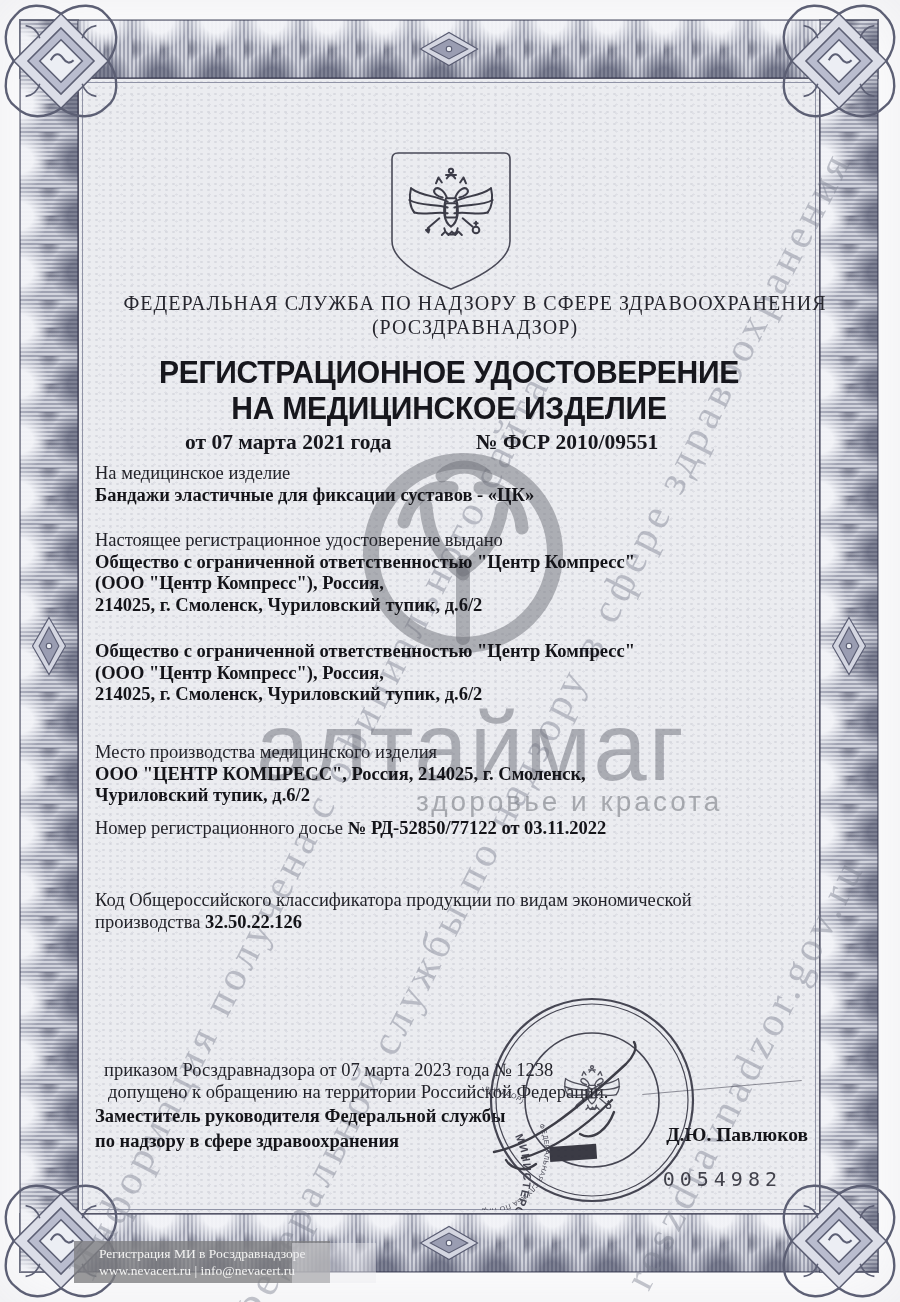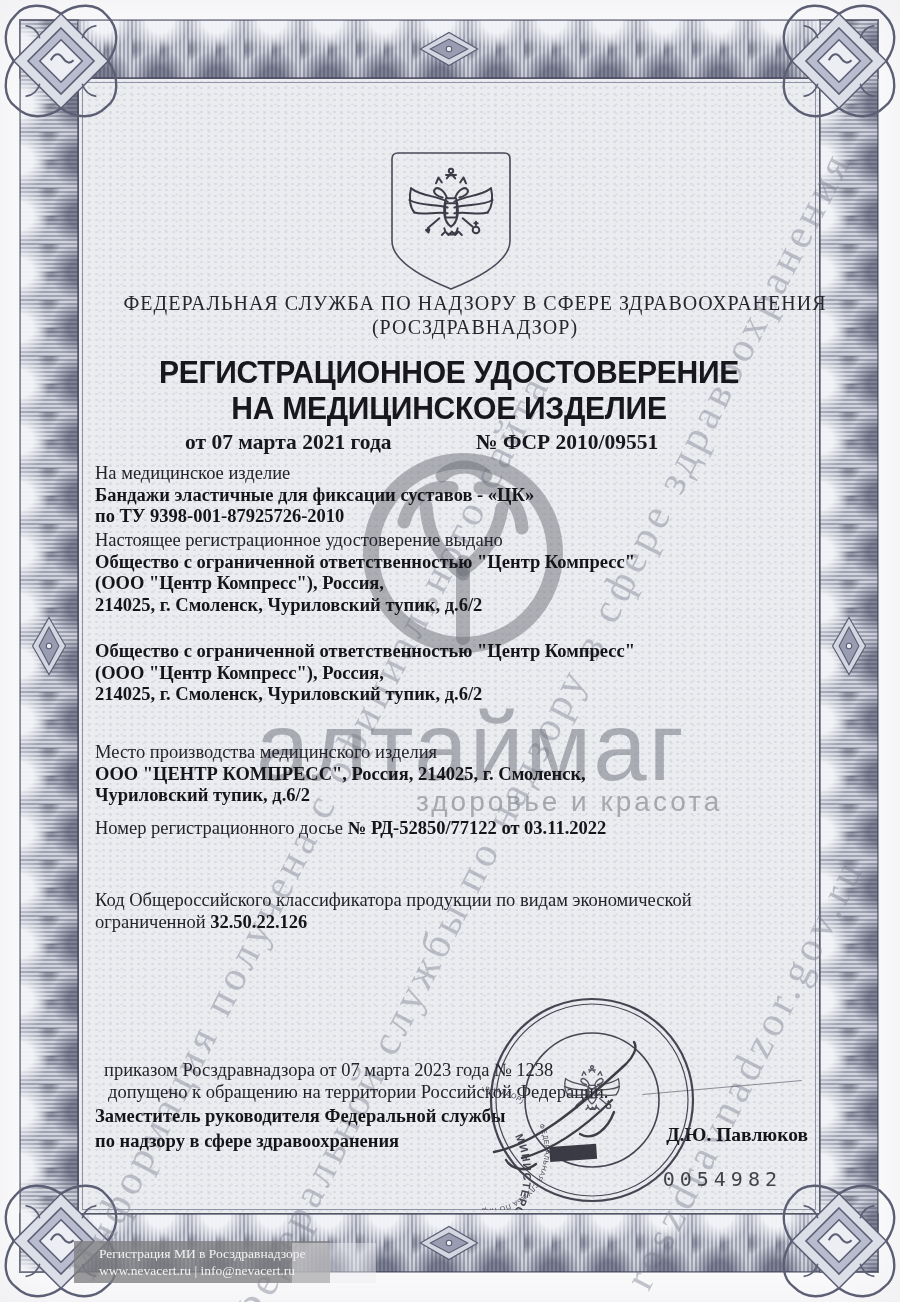"по ТУ 9398-001-87925726-2010" b { html: <b>по ТУ 9398-001-87925726-2010</b> -> none }
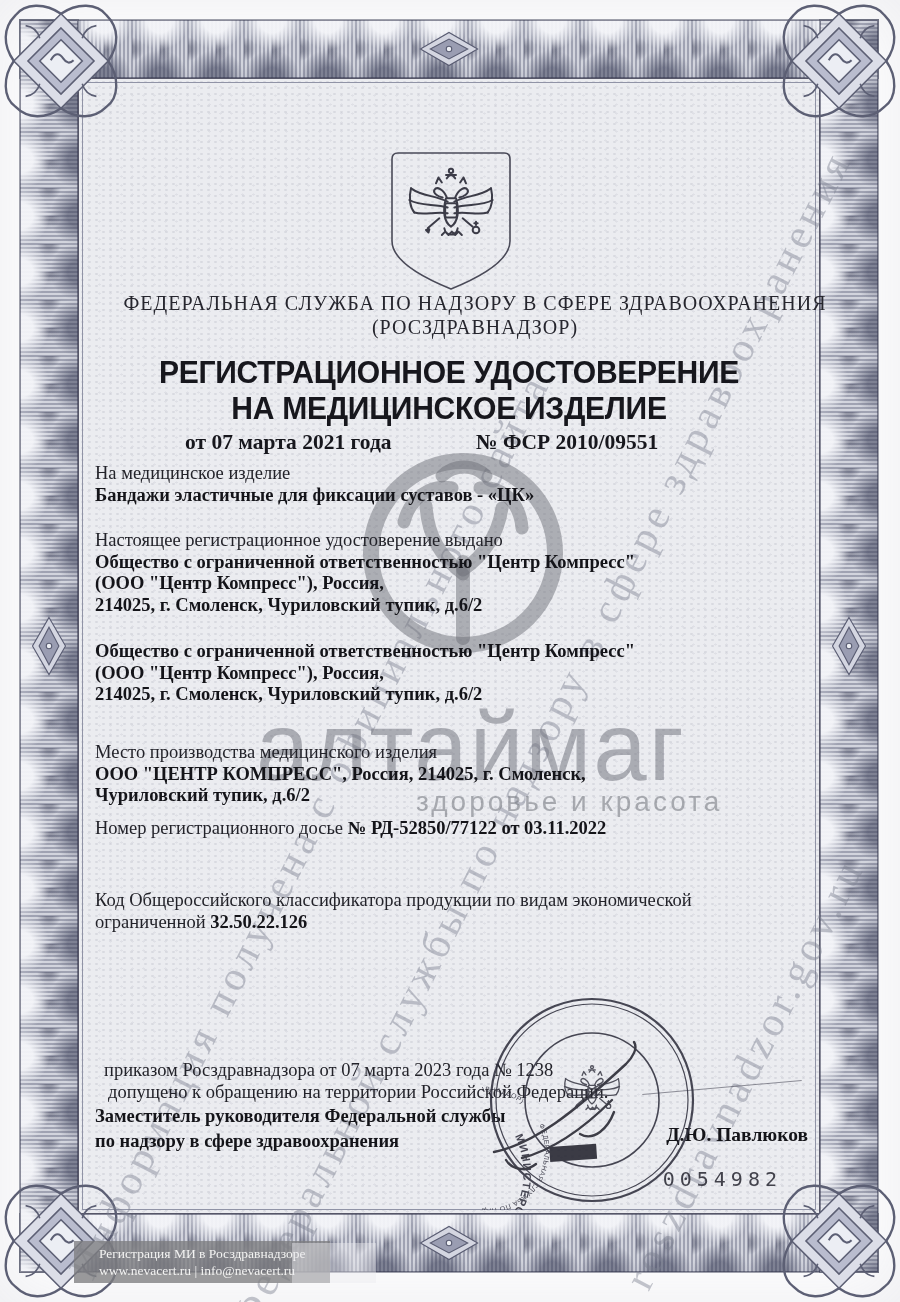"ограниченной" span { text: ограниченной -> производства }
